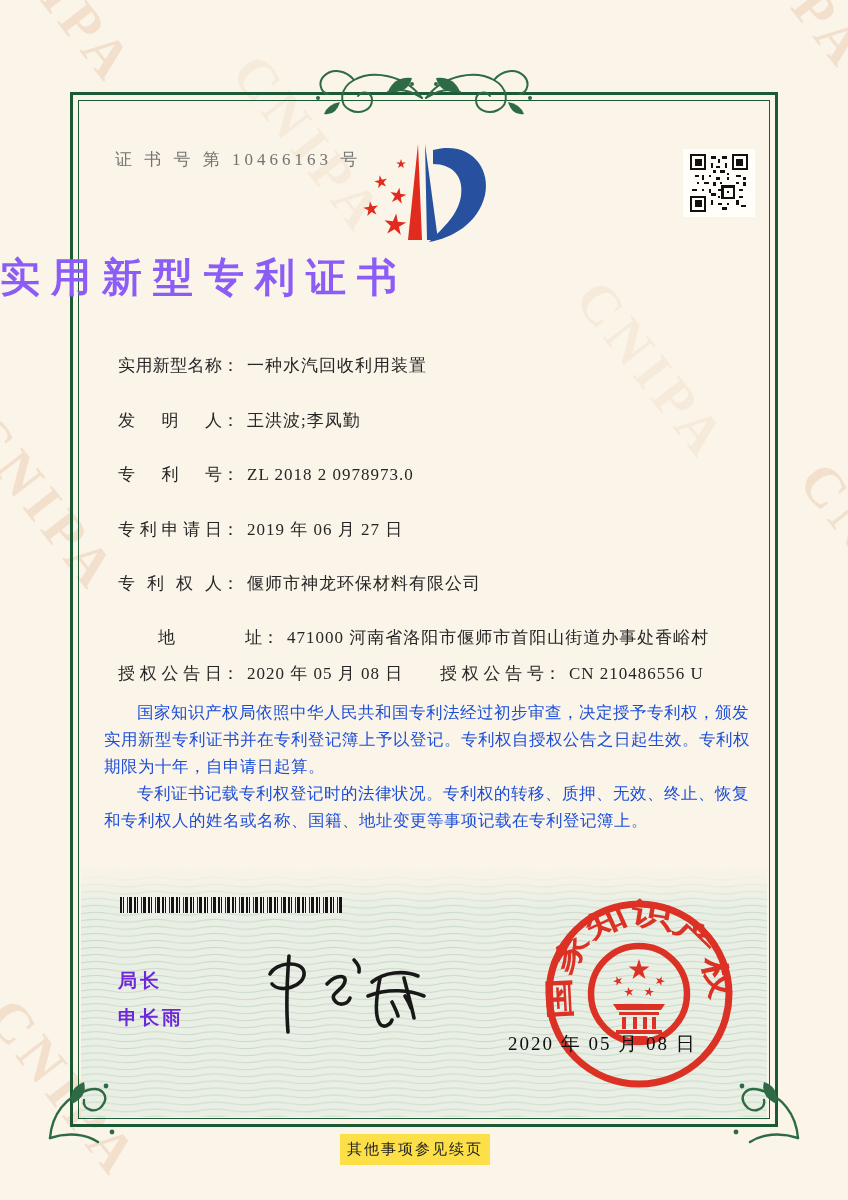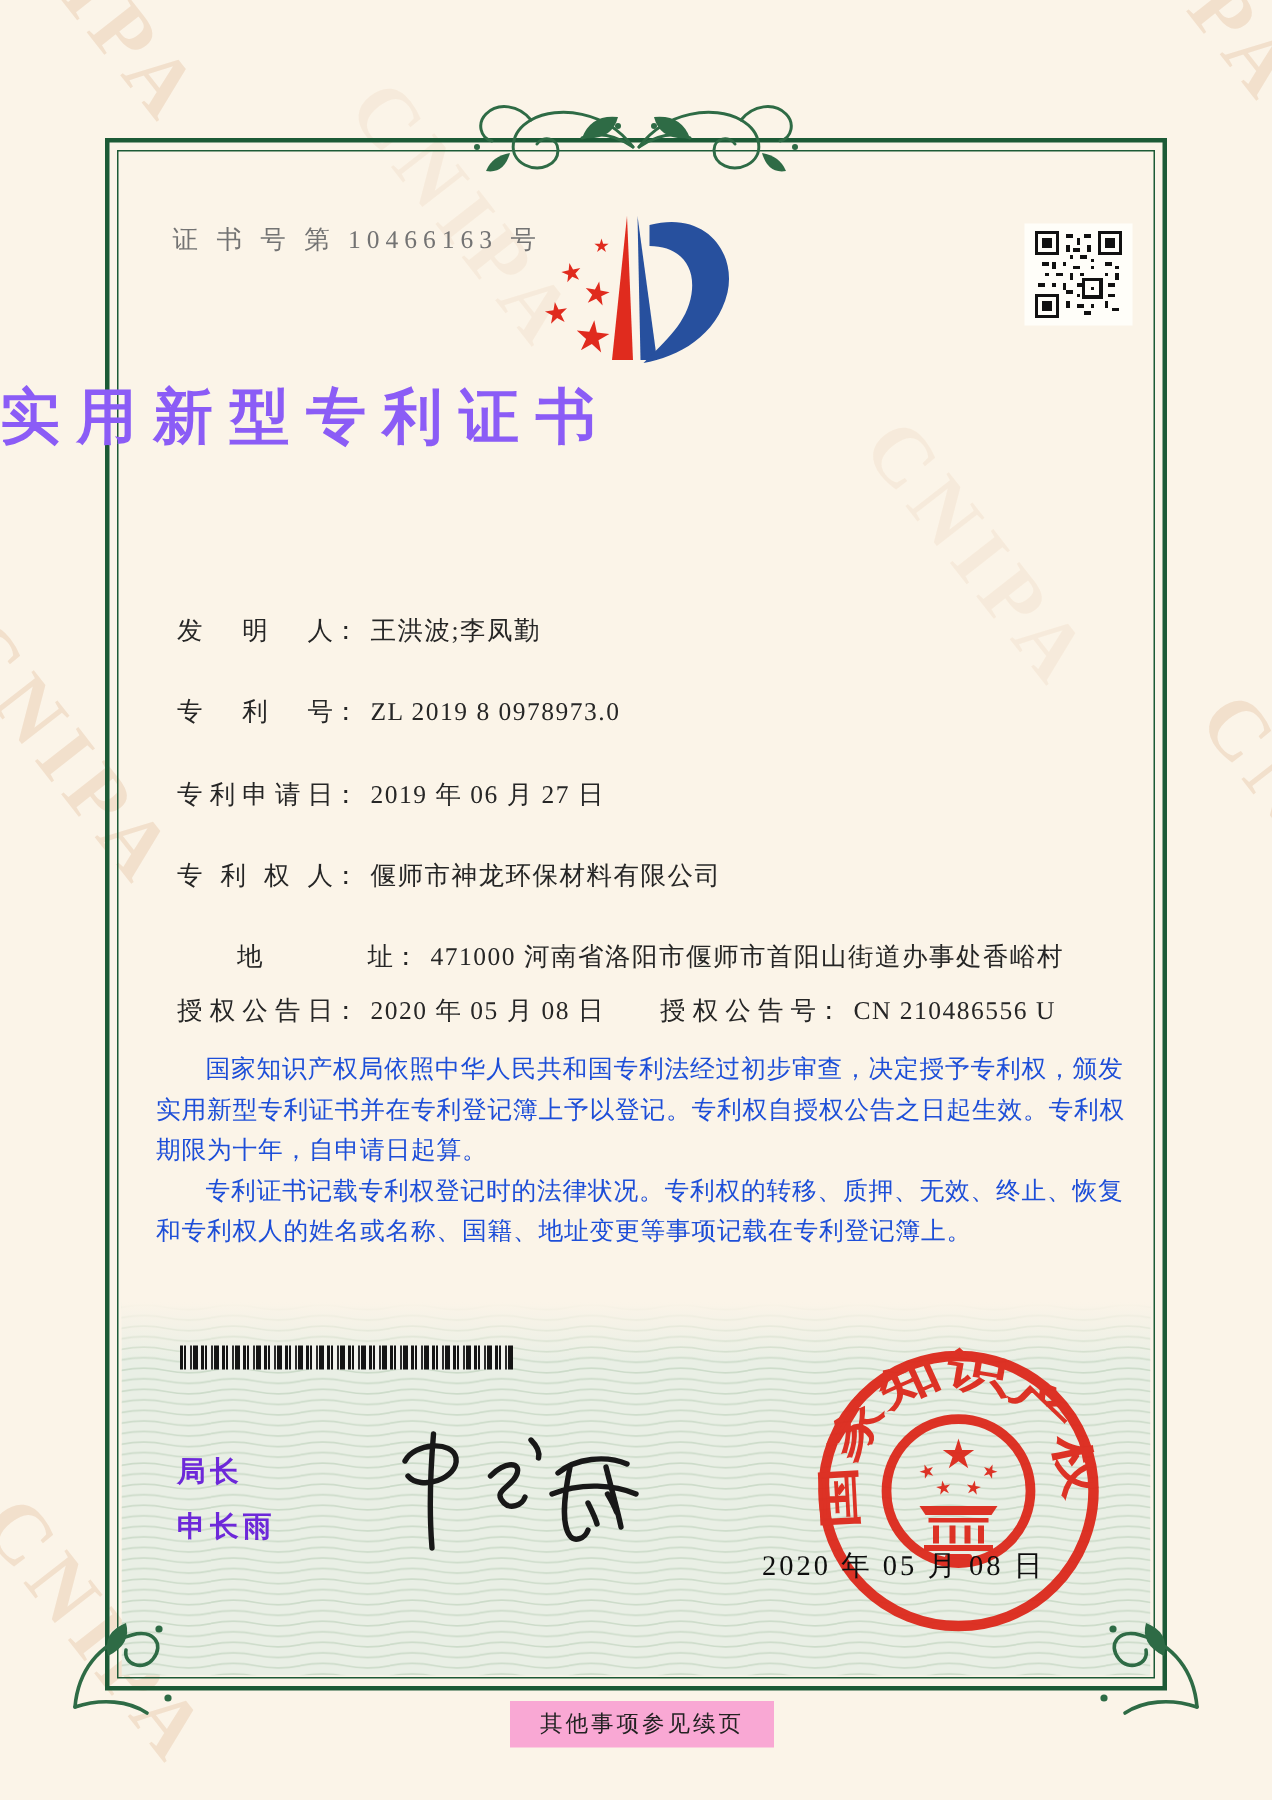"实用新型名称： 一种水汽回收利用装置" div.field-row { html: none -> <div> <span>实用新型名称</span><span>：</span><span>一种水汽回收利用装置</span> </div> }
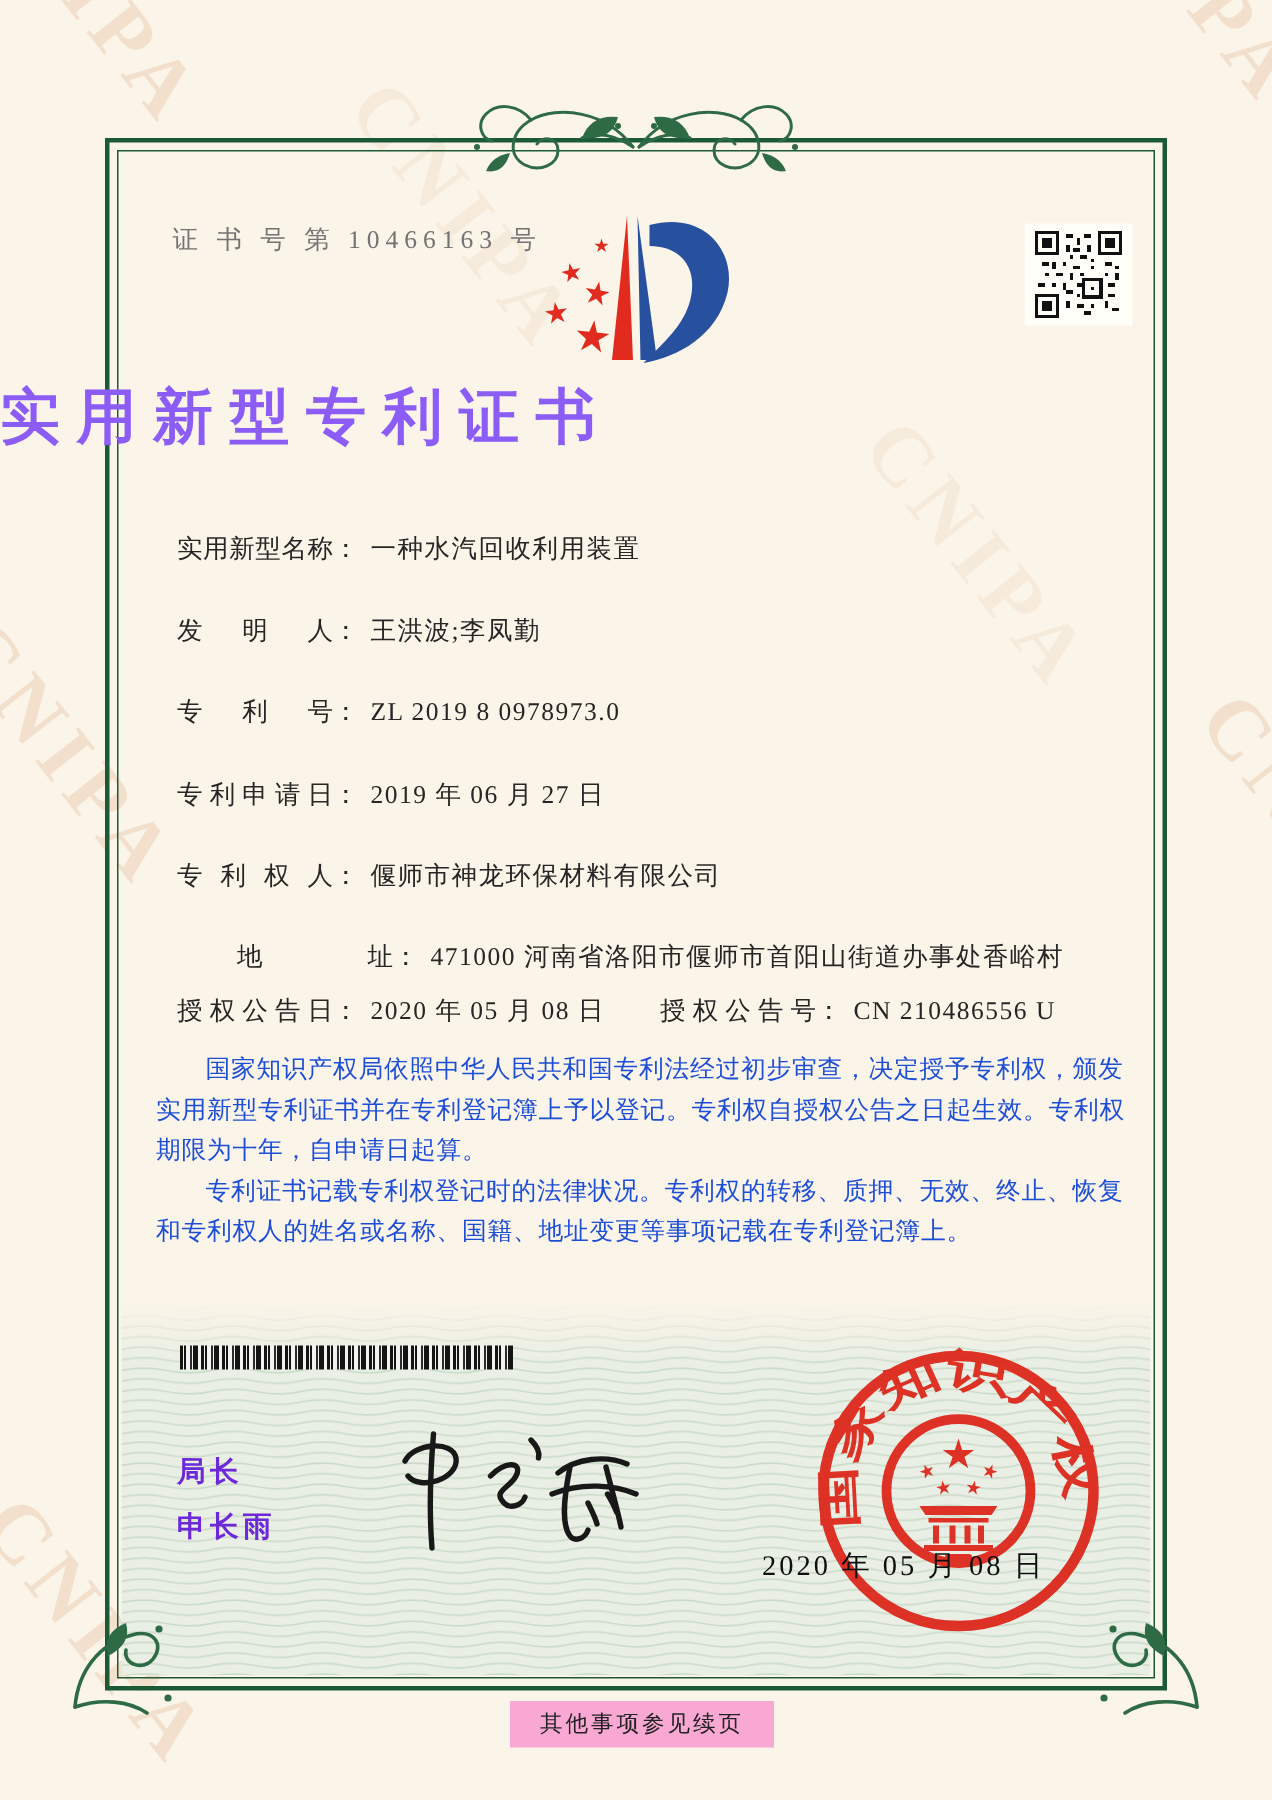"ZL 2019 8 0978973.0" span.fvalue { text: 2019 8 -> 2018 2 }
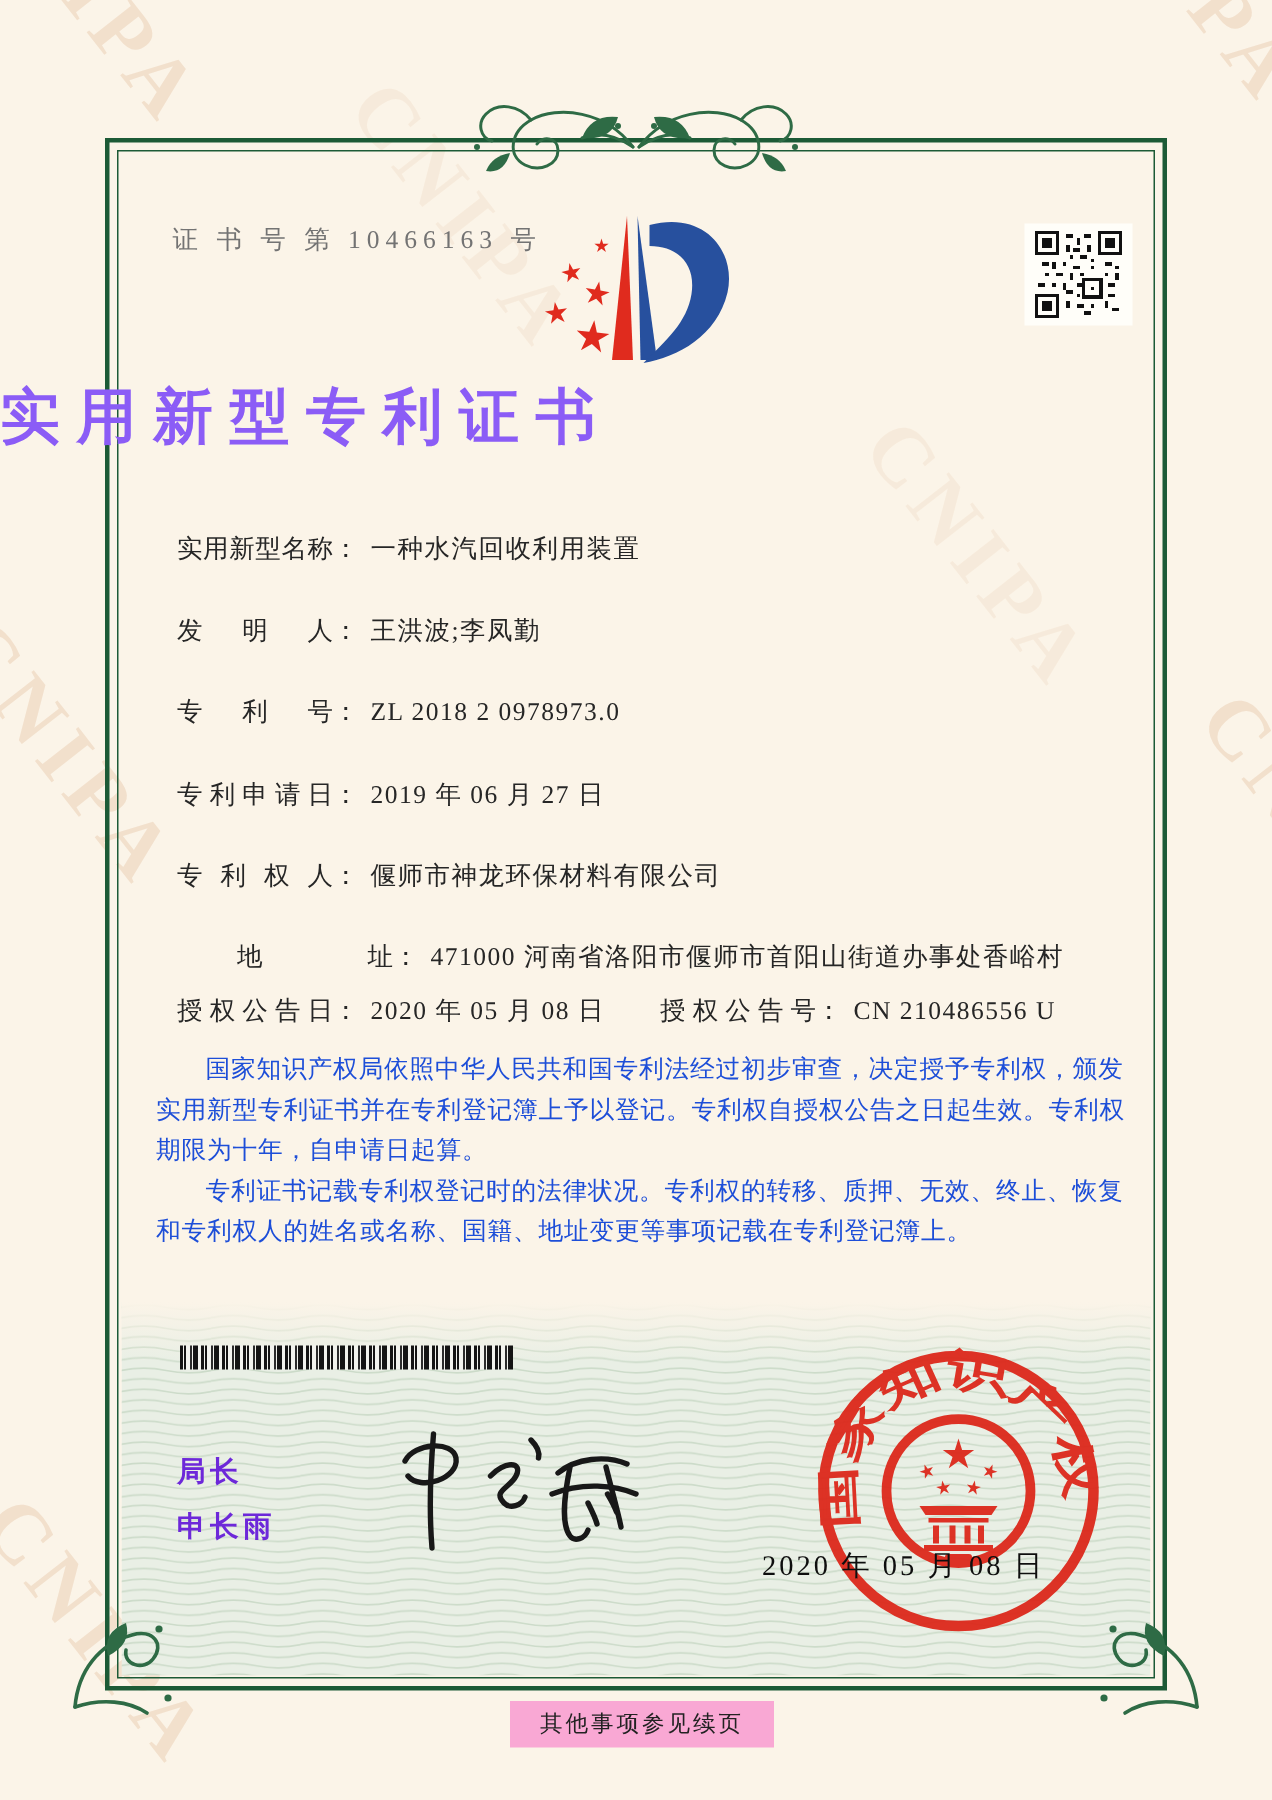"其他事项参见续页" .footer-note { background: #f9a8d4 -> #fde047; padding: 6px 20px -> 6px 7px }
